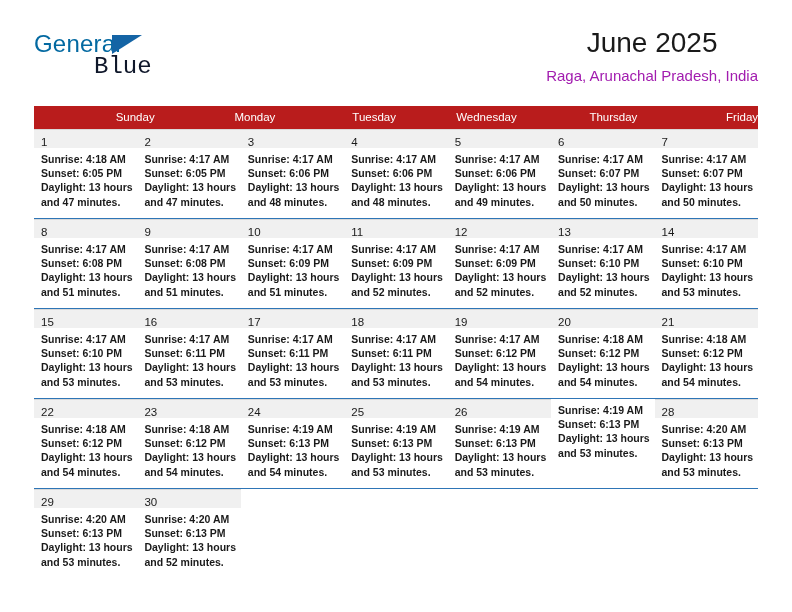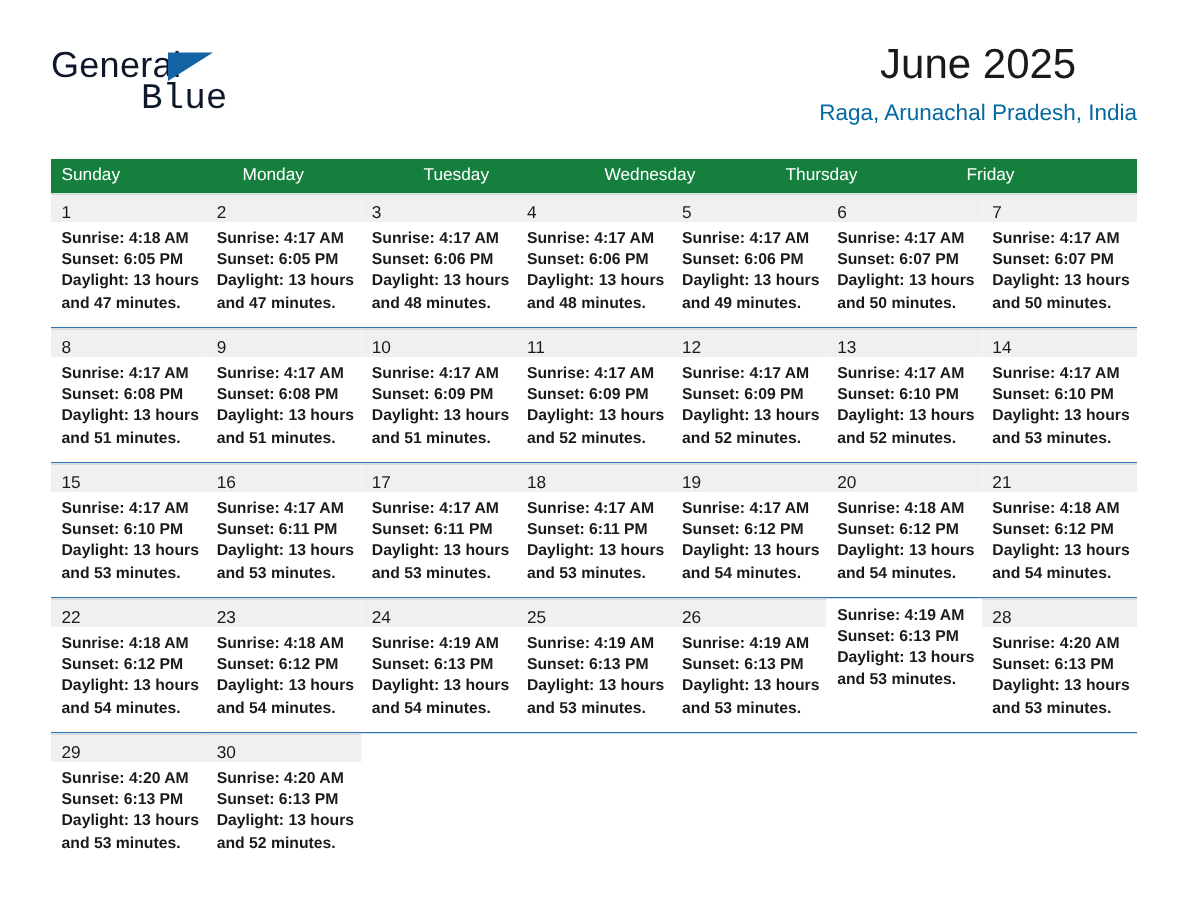"General" .logo-general { color: #0f172a -> #0369a1 }
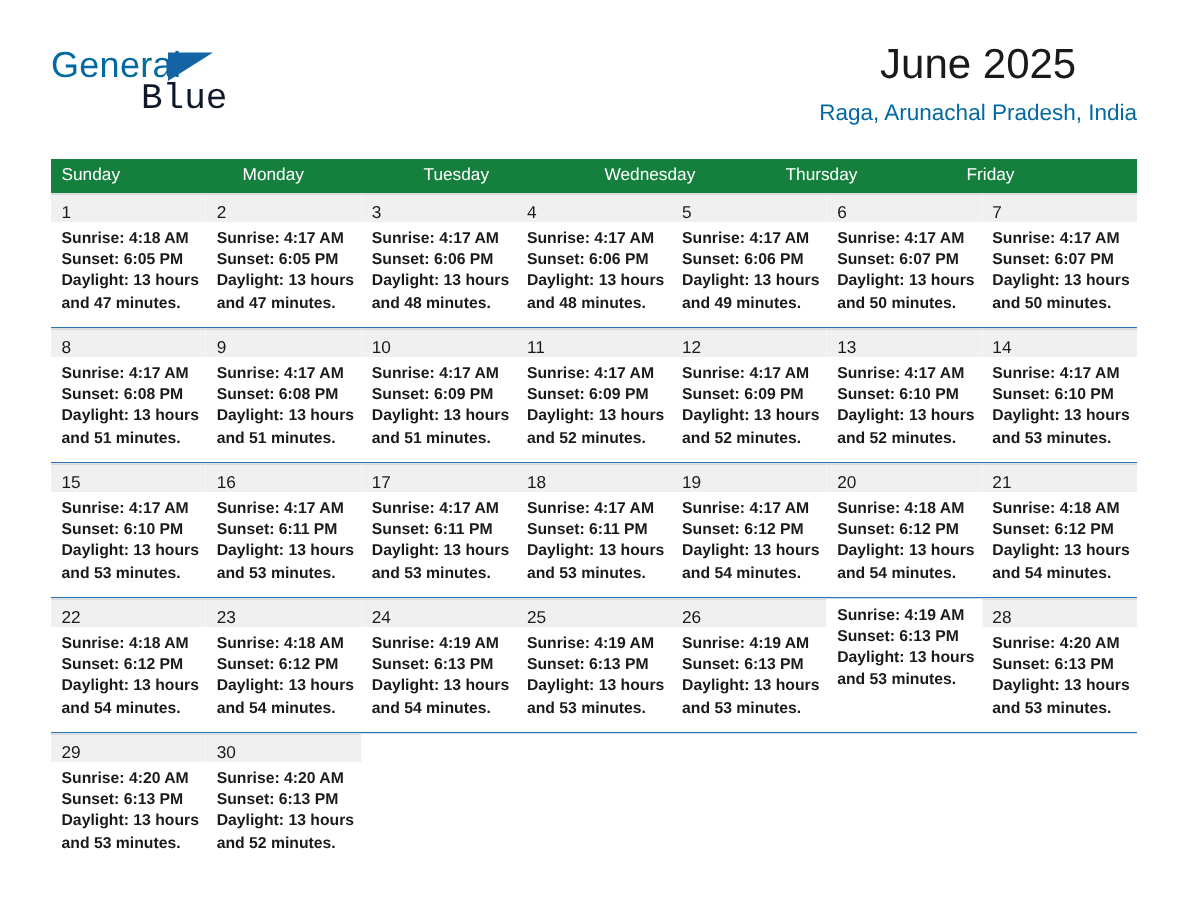"Raga, Arunachal Pradesh, India" .cal-subtitle { color: #0369a1 -> #a21caf }
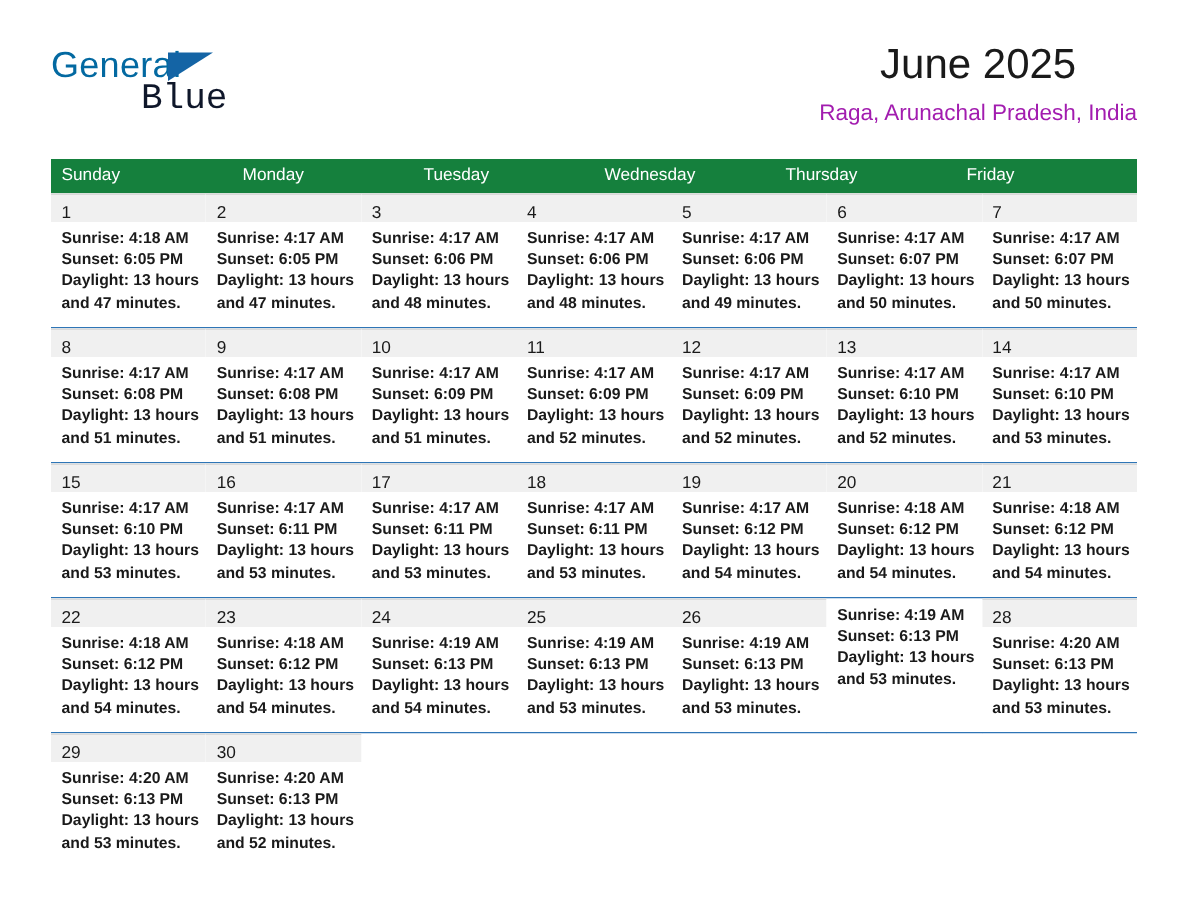"Sunday" .weekdays { background: #15803d -> #b91c1c; text-align: none -> right }
